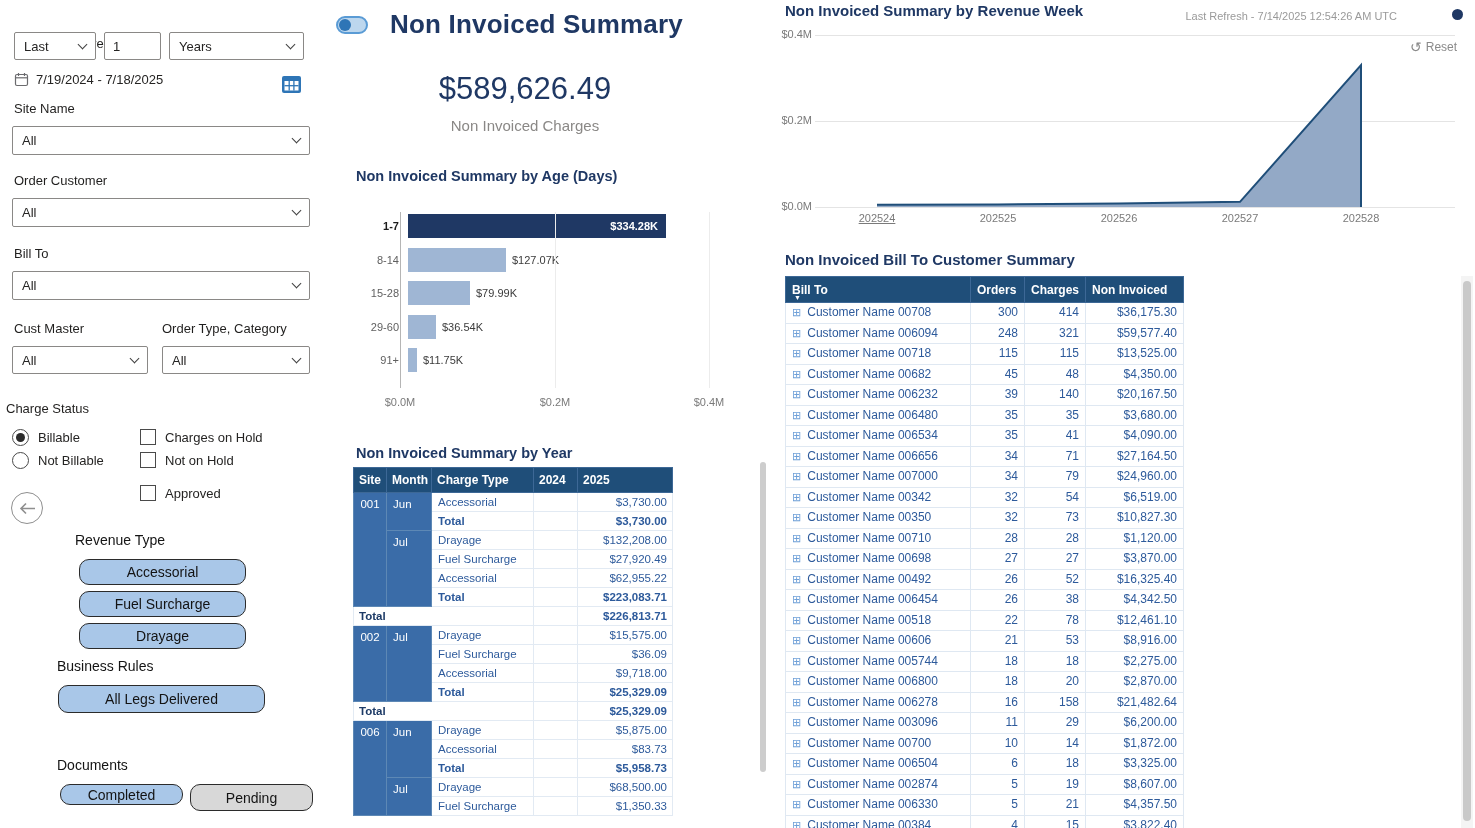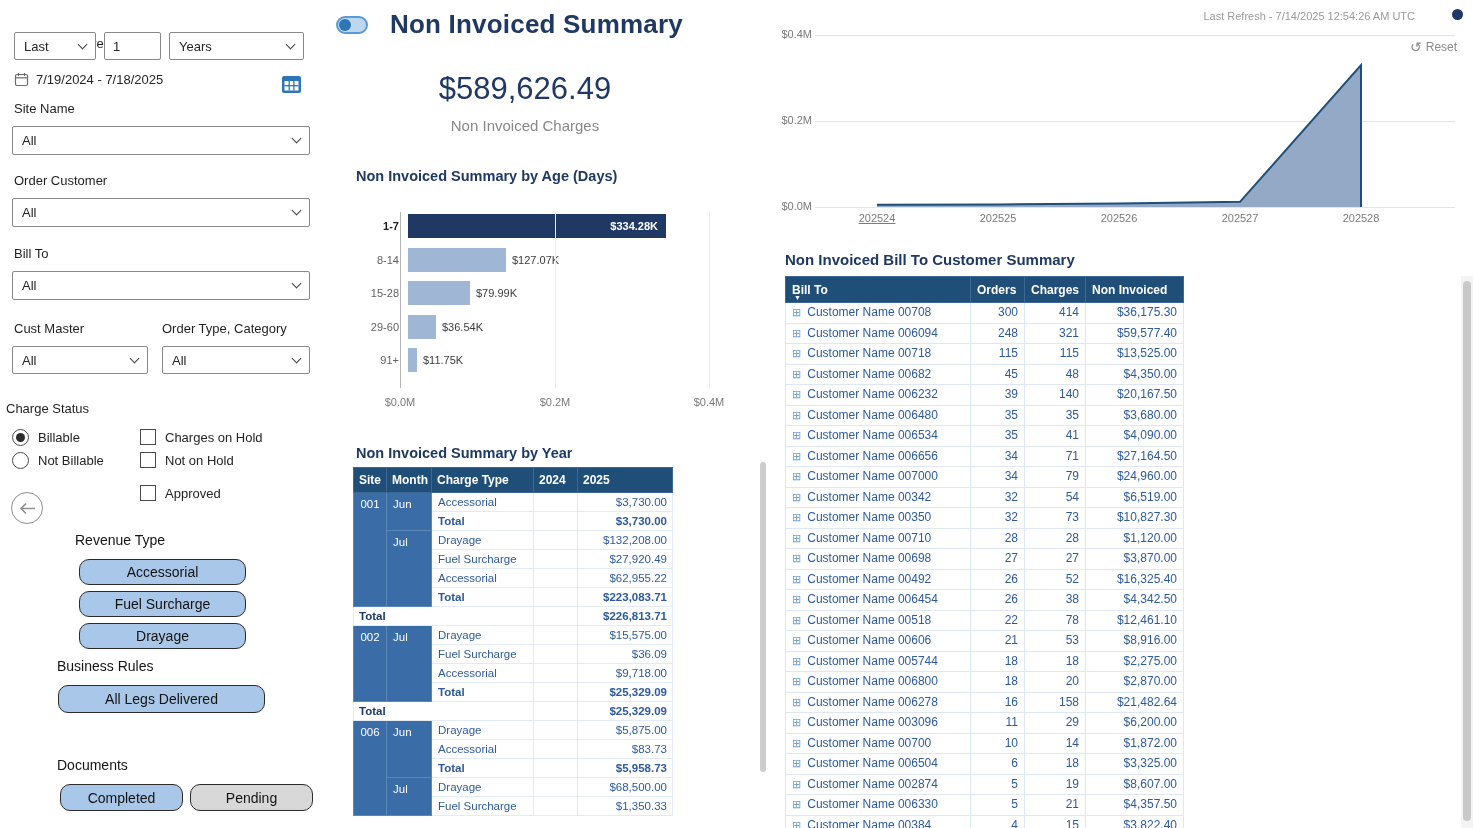"Non Invoiced Summary by Revenue" div { html: none -> <div>Non Invoiced Summary by Revenue Week</div> }
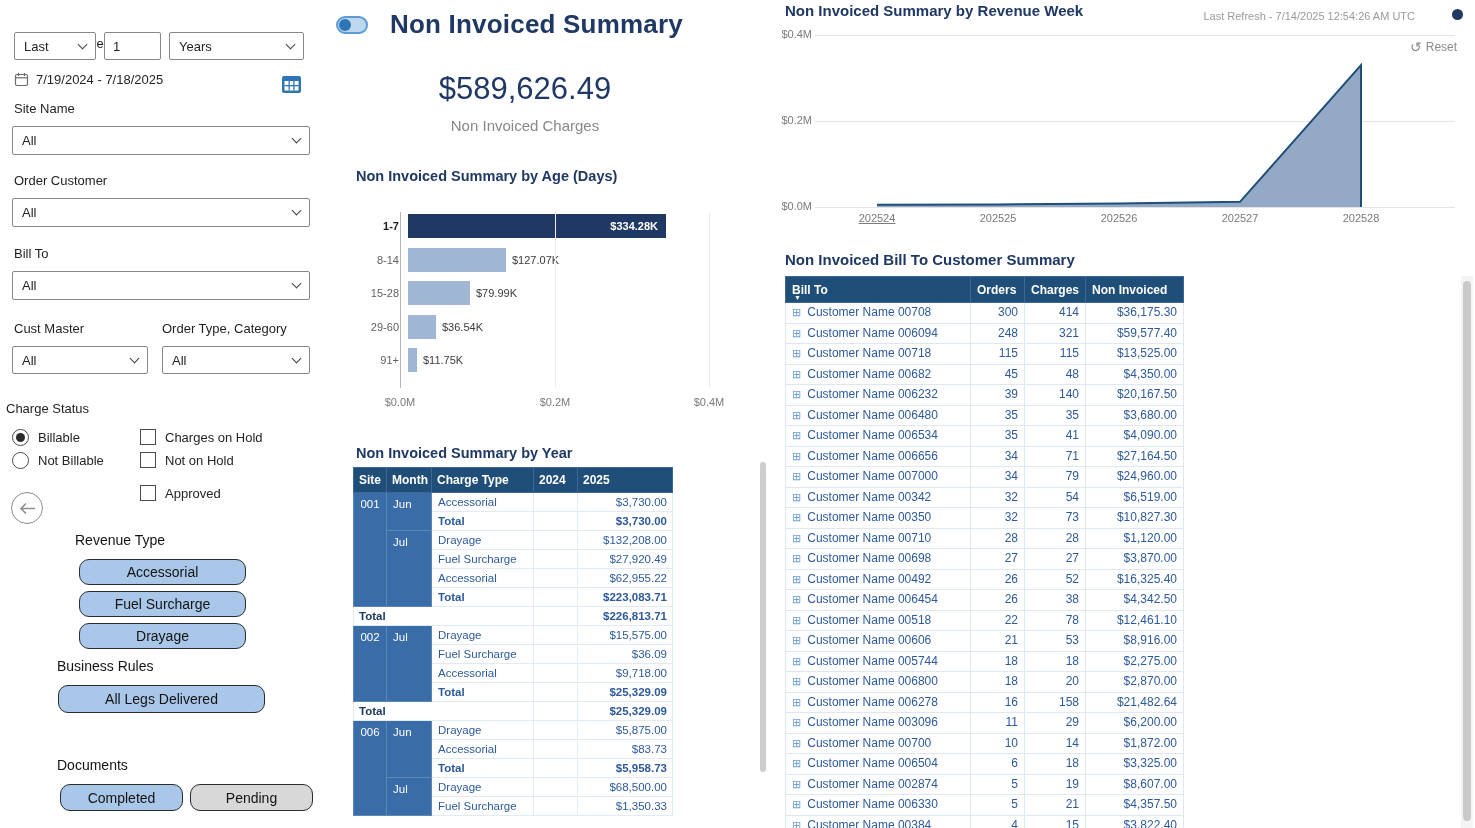"Last Refresh - 7/14/2025 12:54:26" #last-refresh { right: 60px -> 78px }
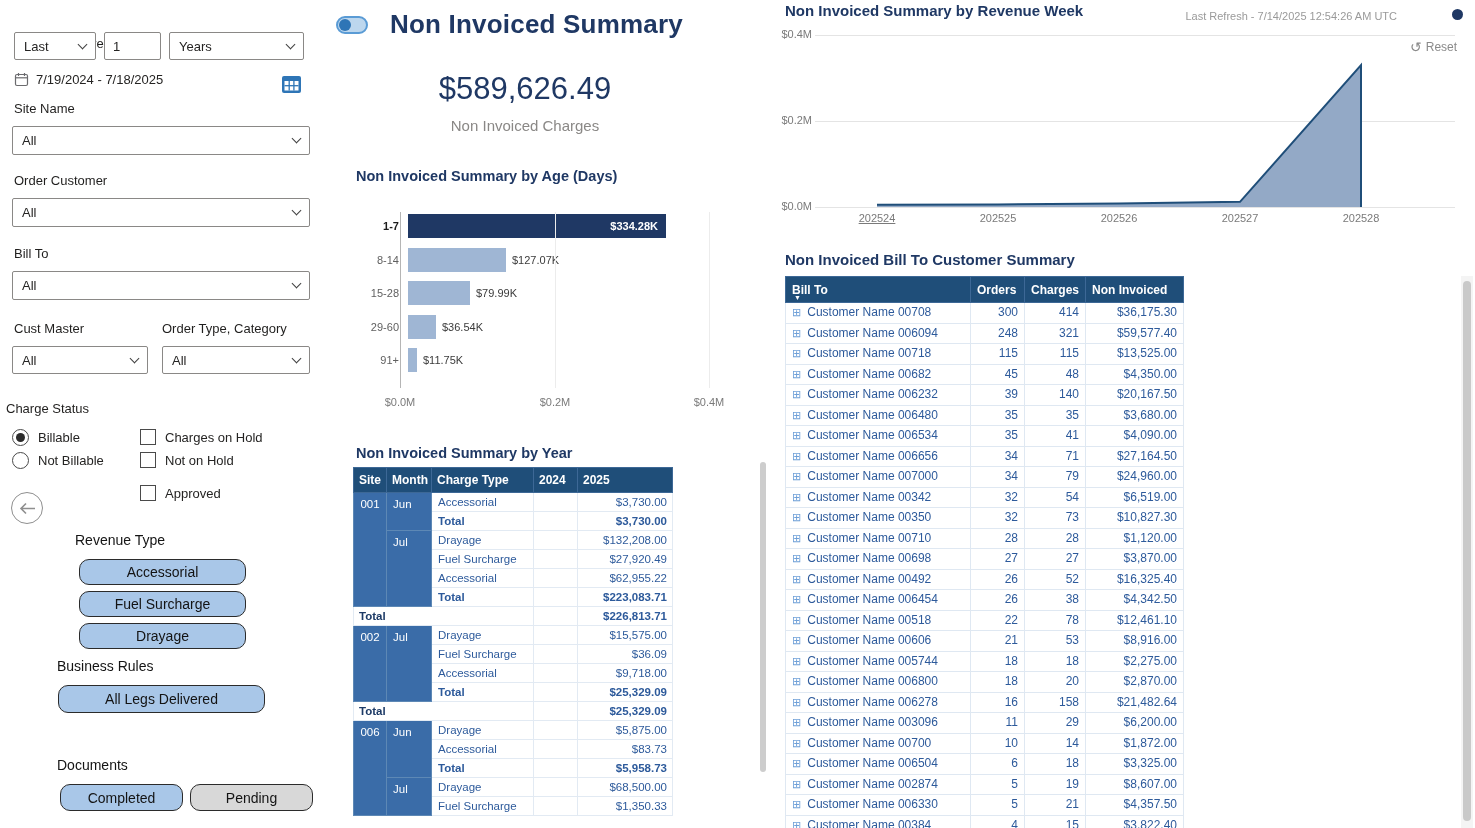"Completed" #btn-completed { height: 27px -> 21px }
